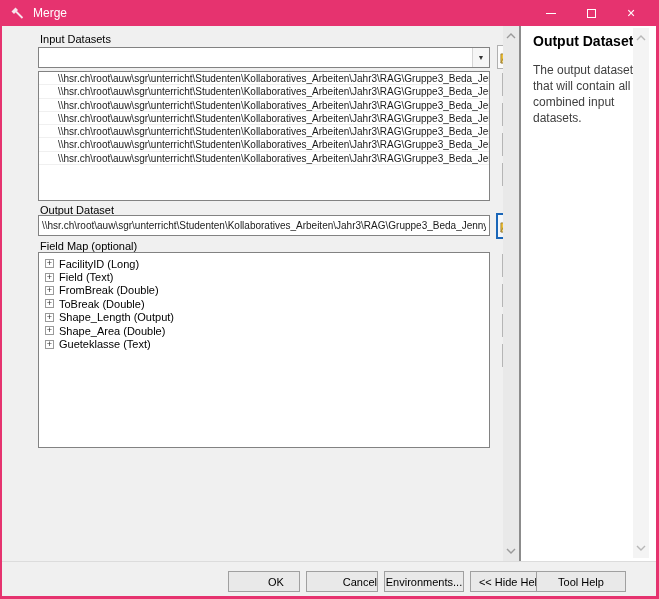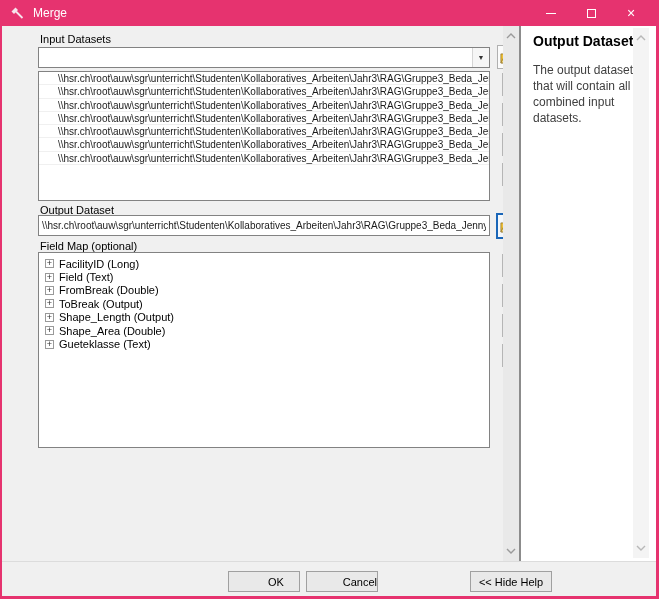"ToBreak (Output)" span.tree-label { text: Output -> Double }
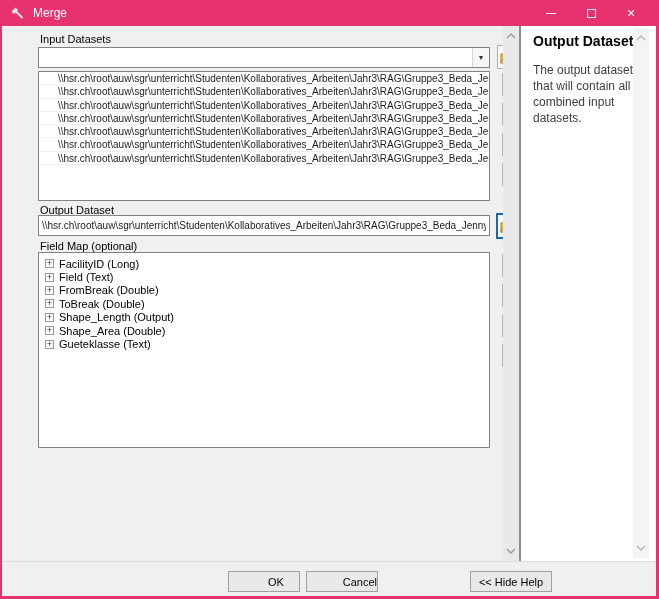"Environments..." button.f-btn { html: none -> <button>Environments...</button> }
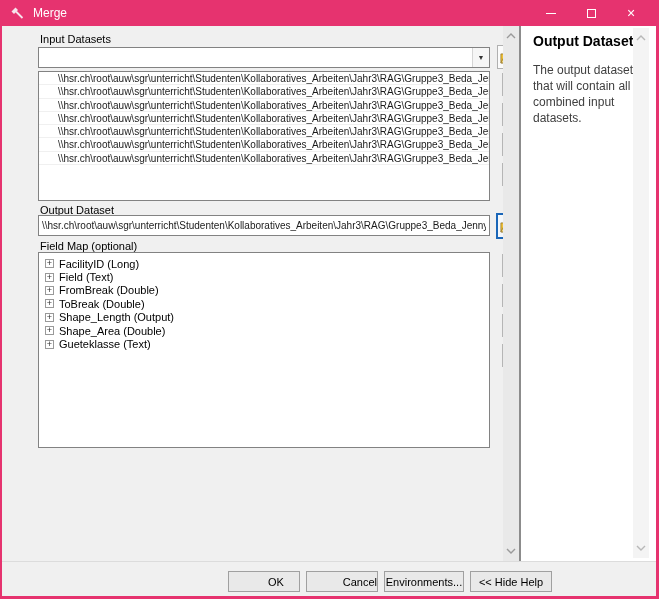"Tool Help" button.f-btn { html: none -> <button>Tool Help</button> }
